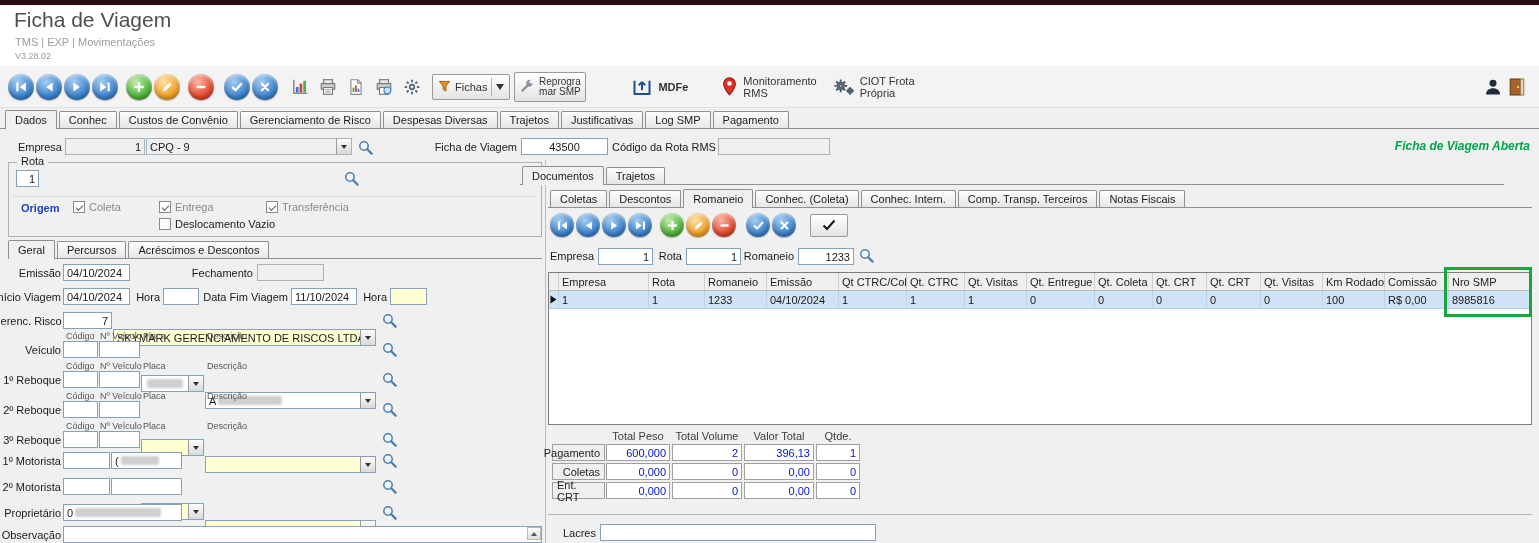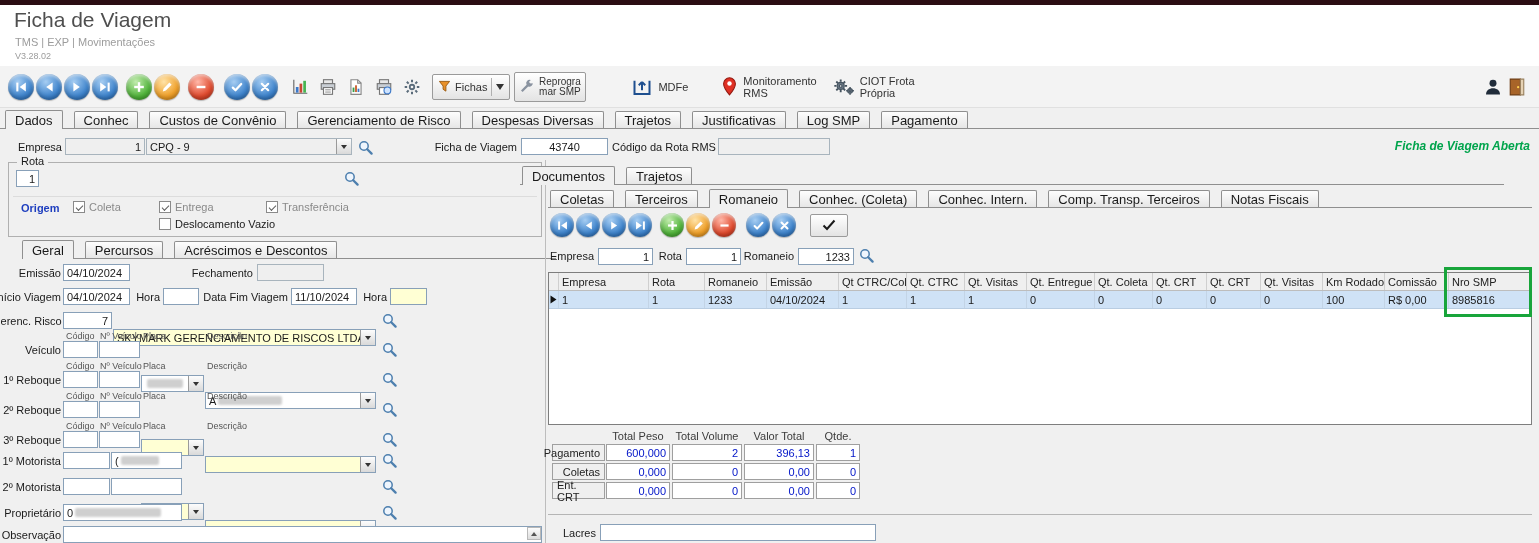"MDFe" span.tbtext { font-weight: normal -> bold }
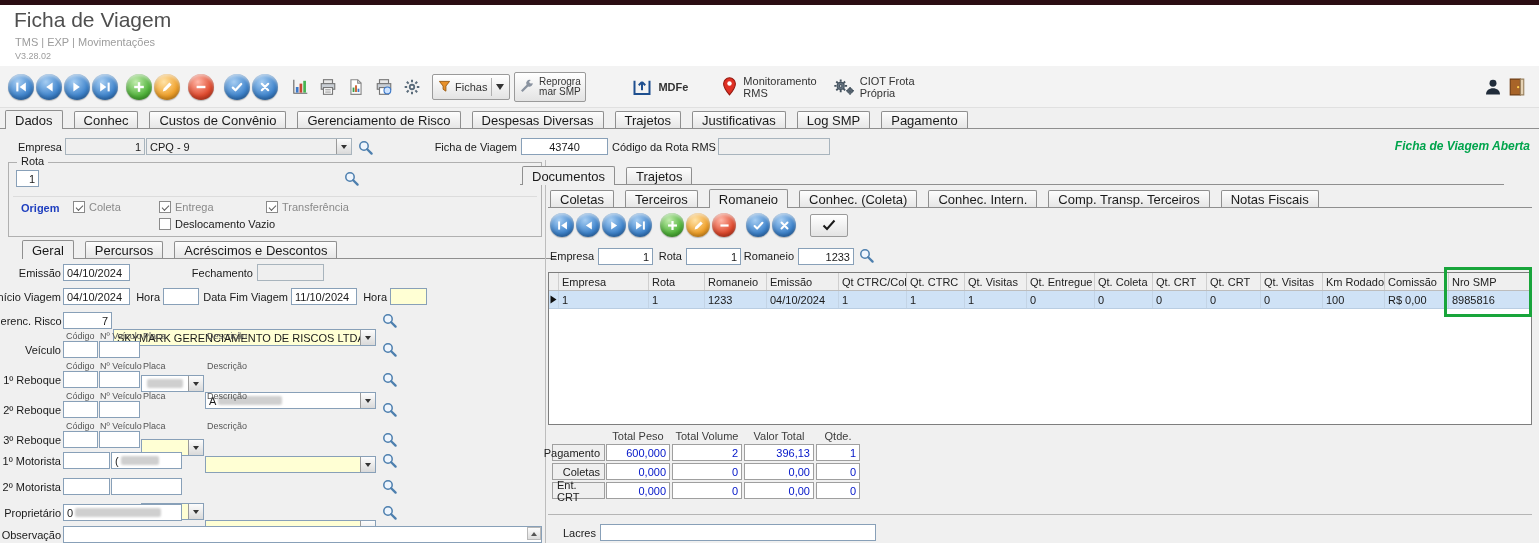"Dados" .tab { font-size: 13px -> 11px; margin-right: 11px -> 2px }
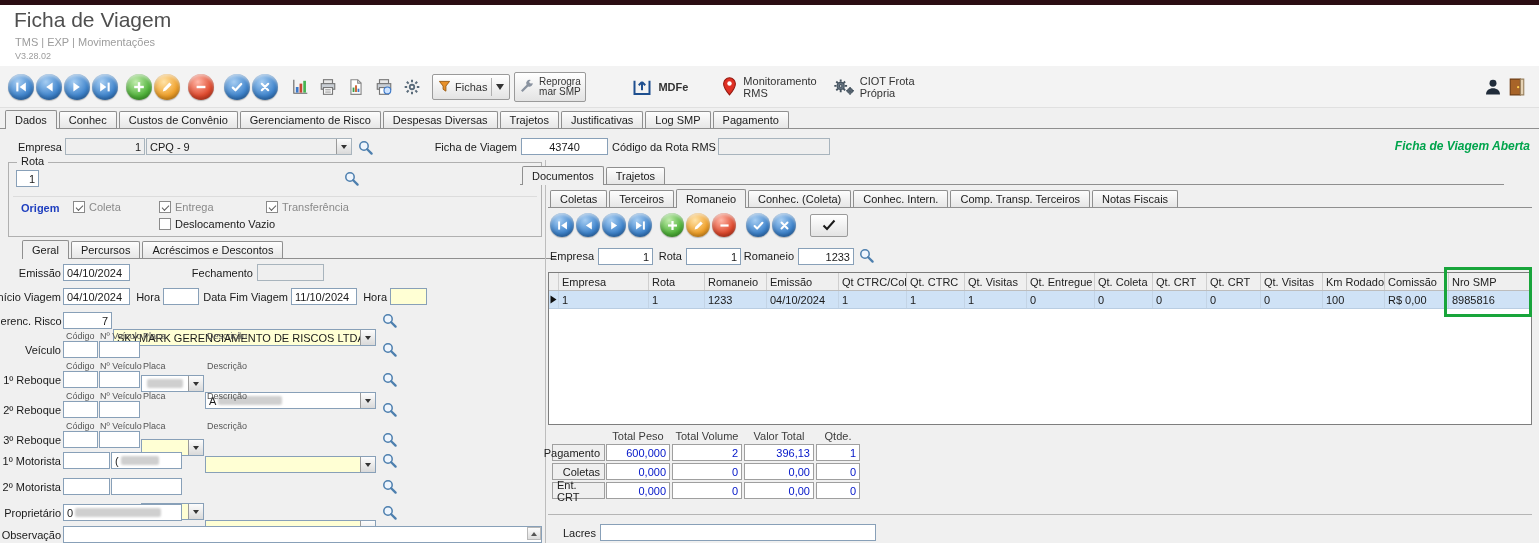"43740" div.f { text: 43740 -> 43500 }
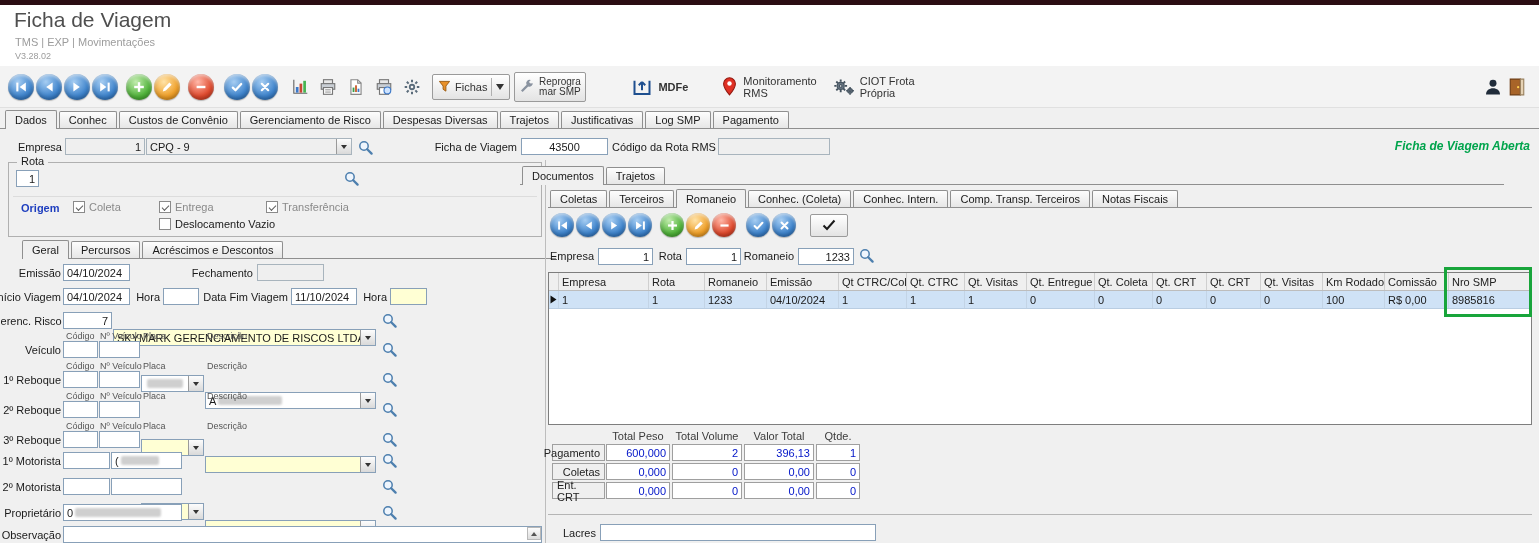"Terceiros" div.tab { text: Terceiros -> Descontos }
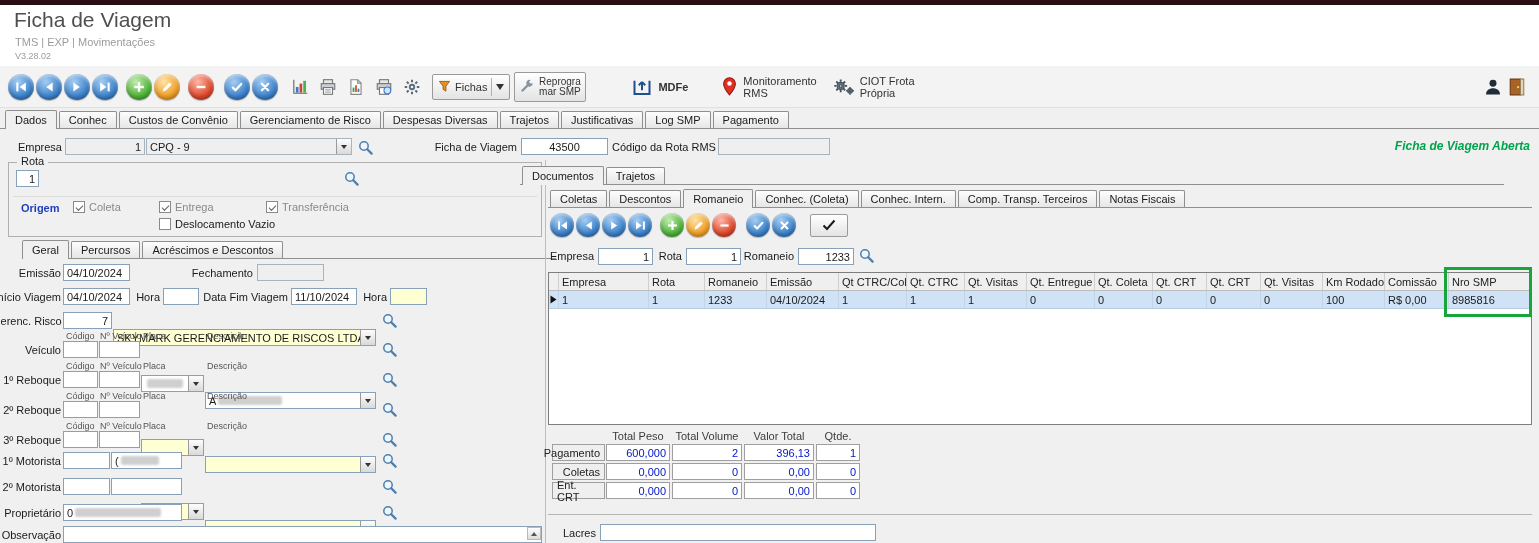"Geral" div.tabbar { left: 22px -> 8px }
